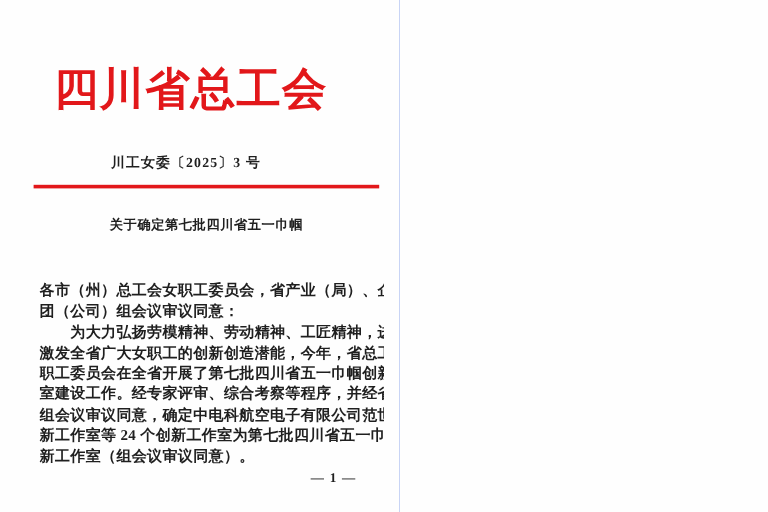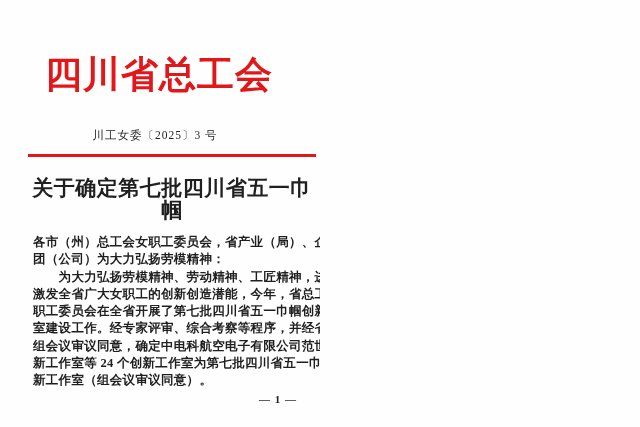"川工女委〔2025〕3 号" .doc-number { font-weight: normal -> bold }
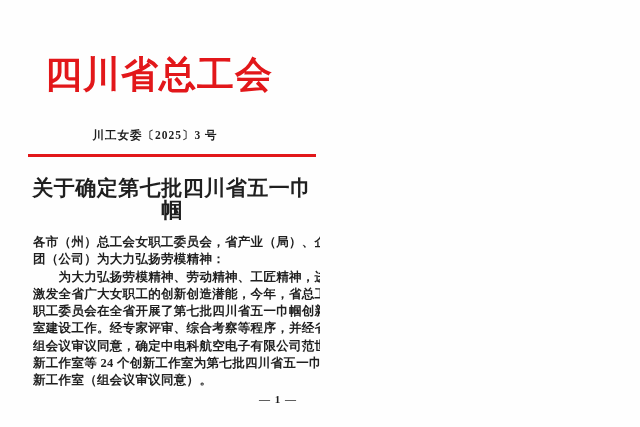"关于确定第七批四川省五一巾帼" .notice-title { font-size: 21px -> 11px }
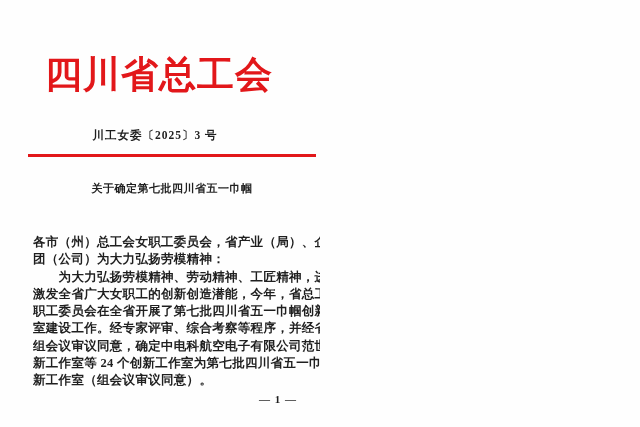"团（公司）为大力弘扬劳模精神：" div.body-line { text: 为大力弘扬劳模精神 -> 组会议审议同意 }
